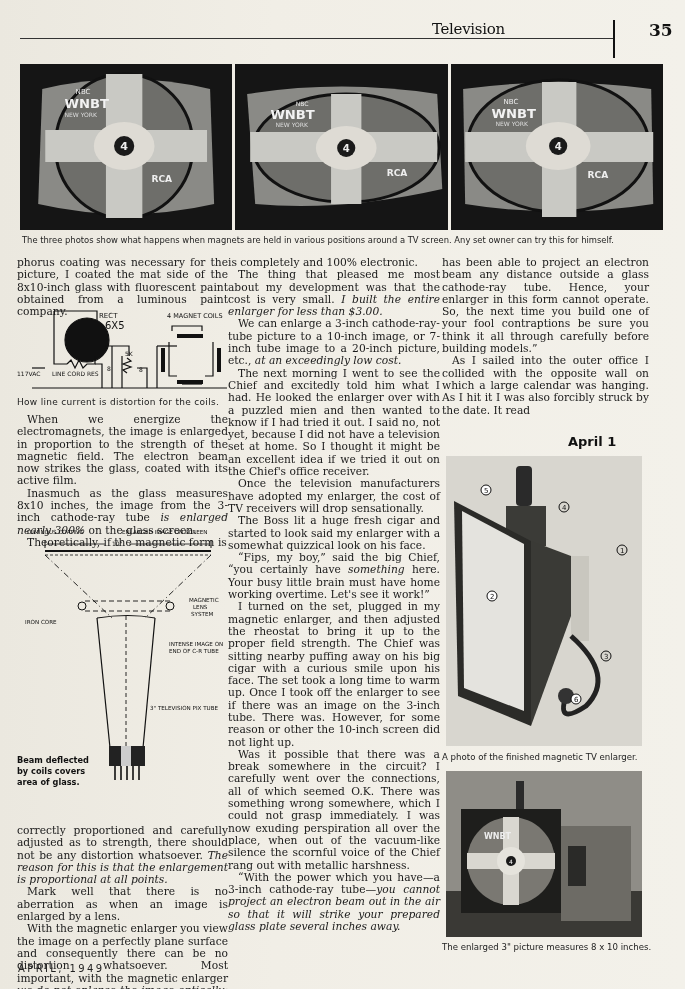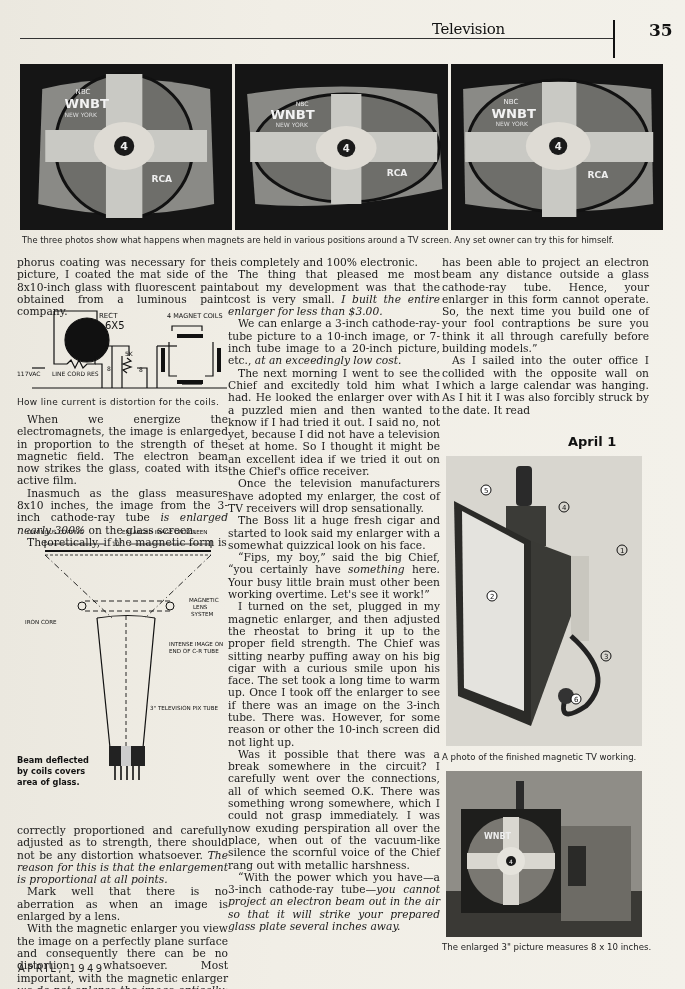"here. Your busy little brain" span { text: other been -> have home }
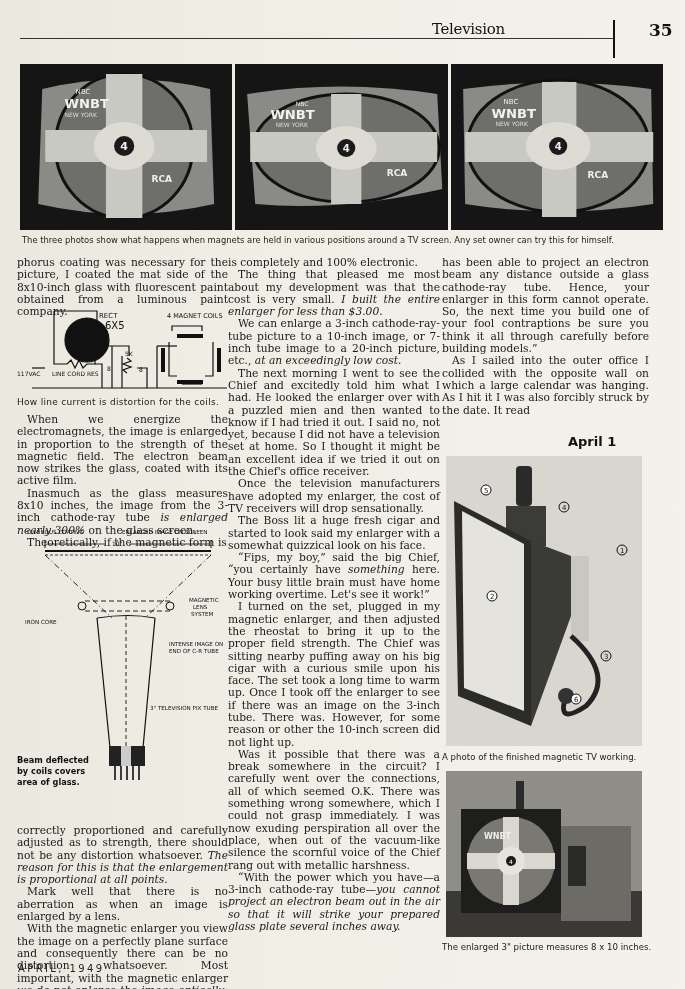"A photo of the finished" div.sans-cap { text: working -> enlarger }
